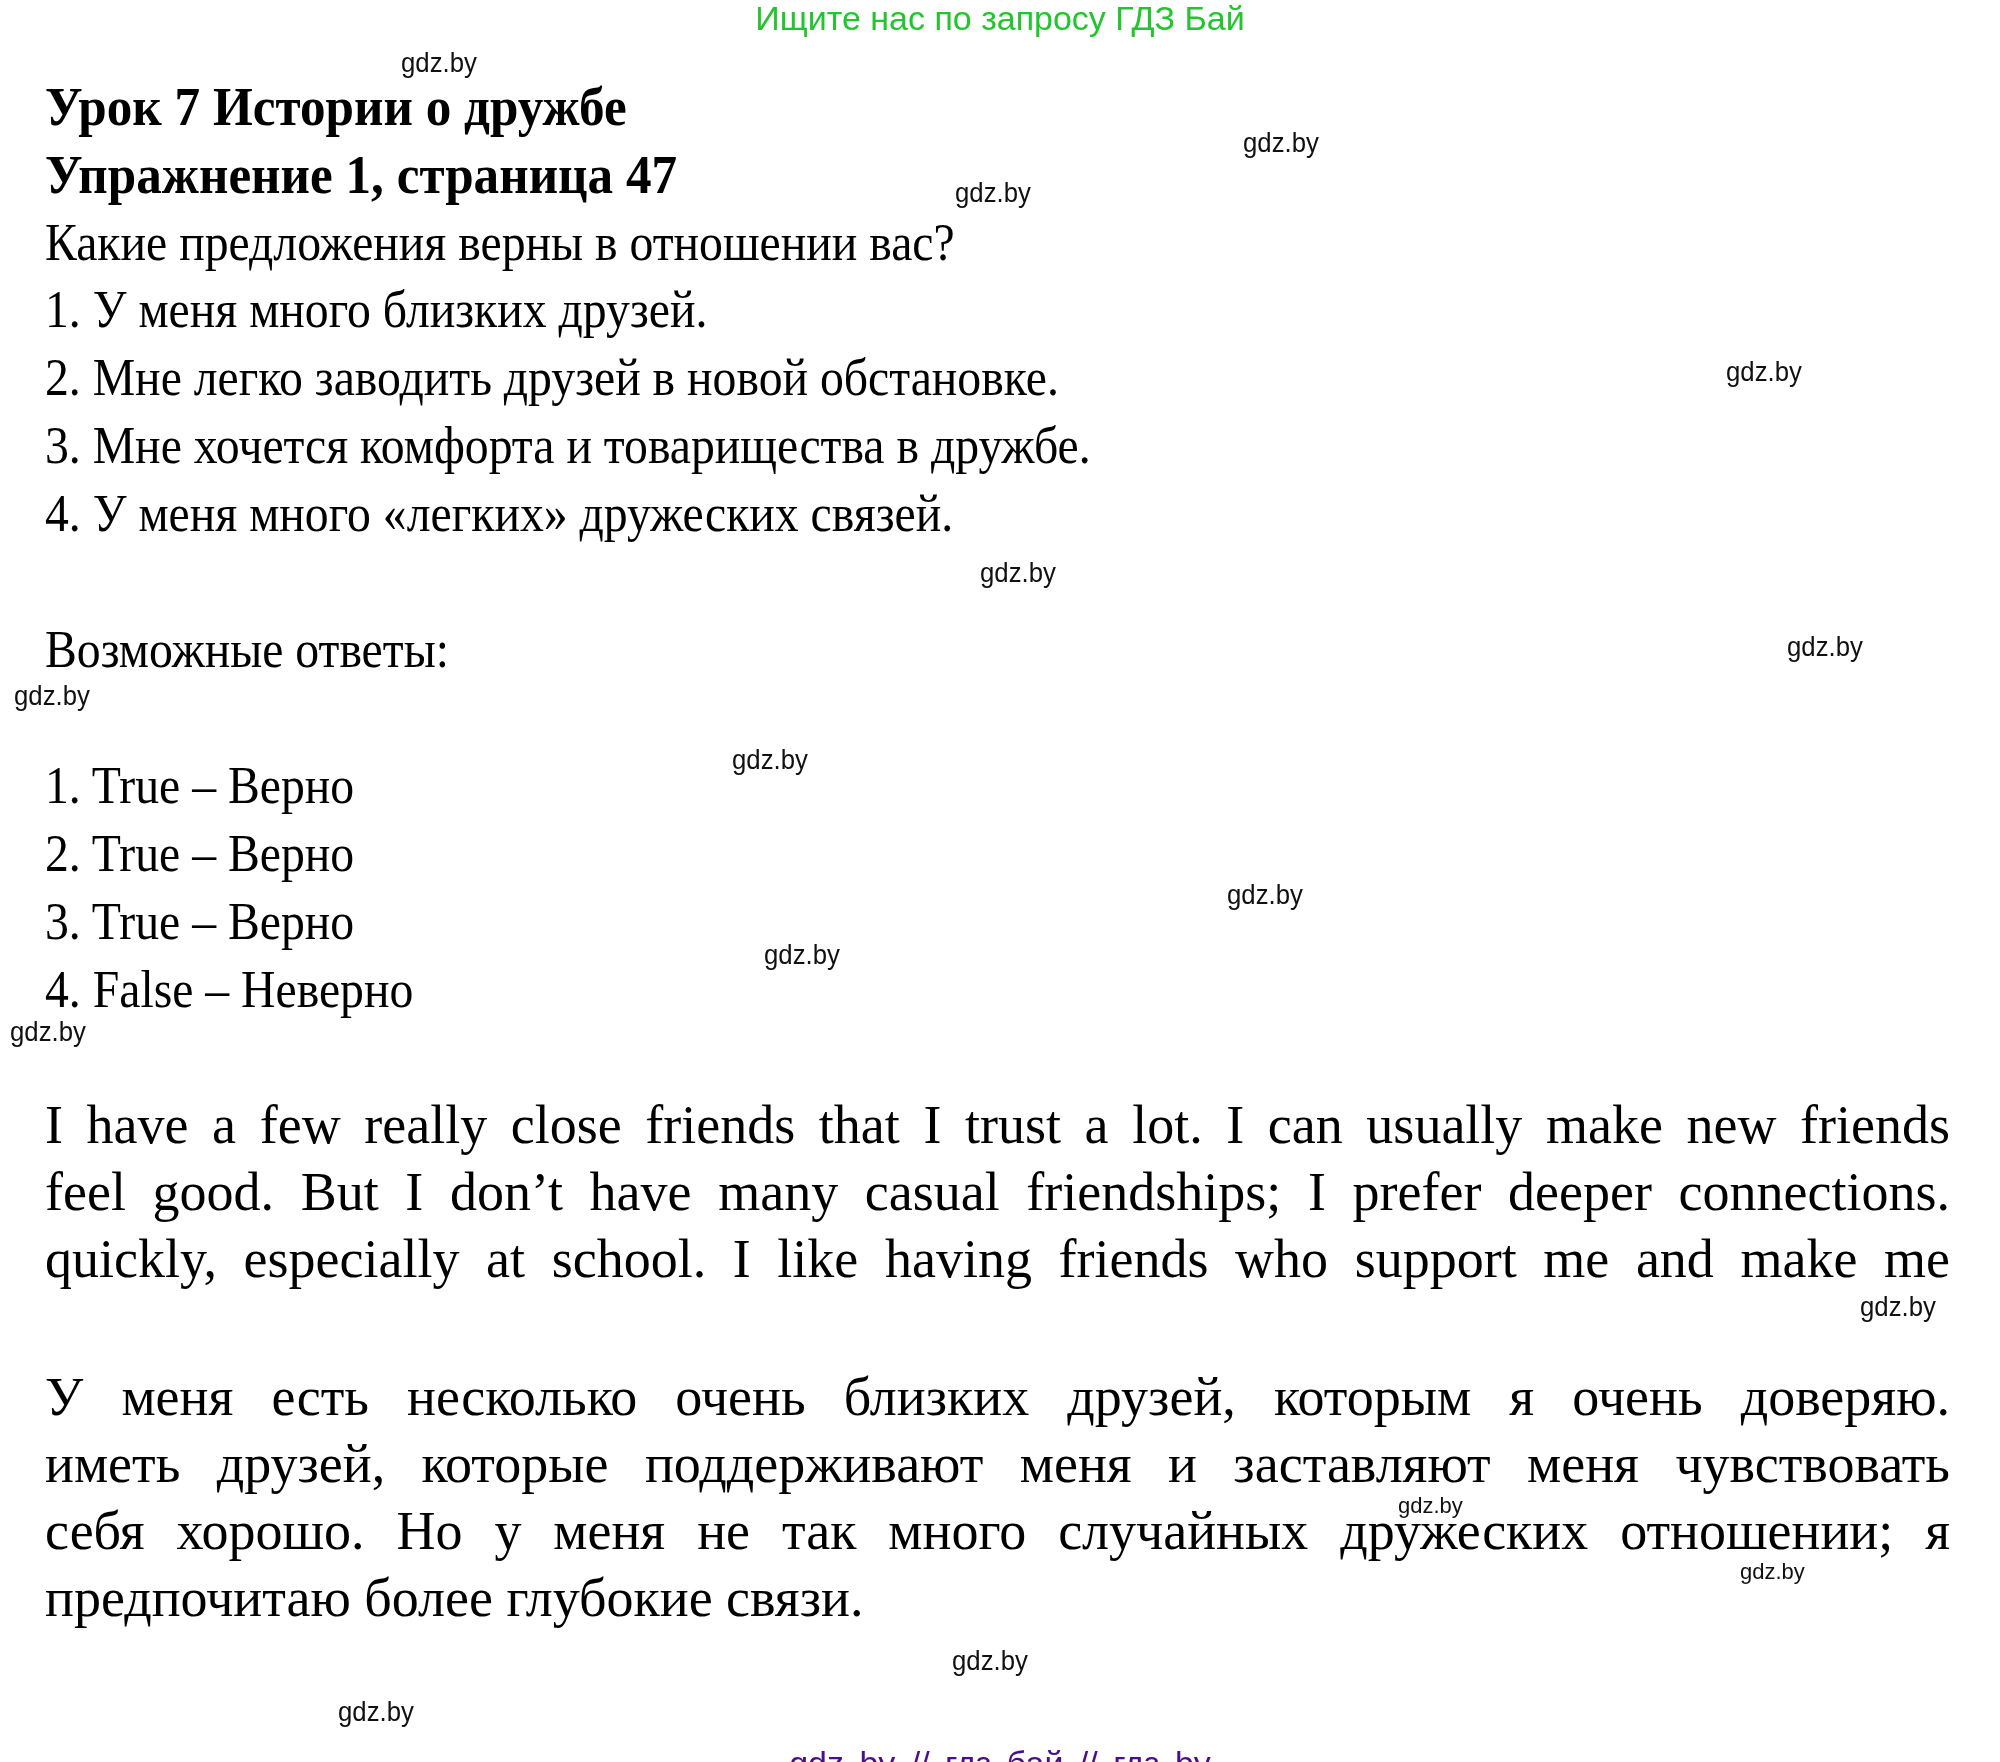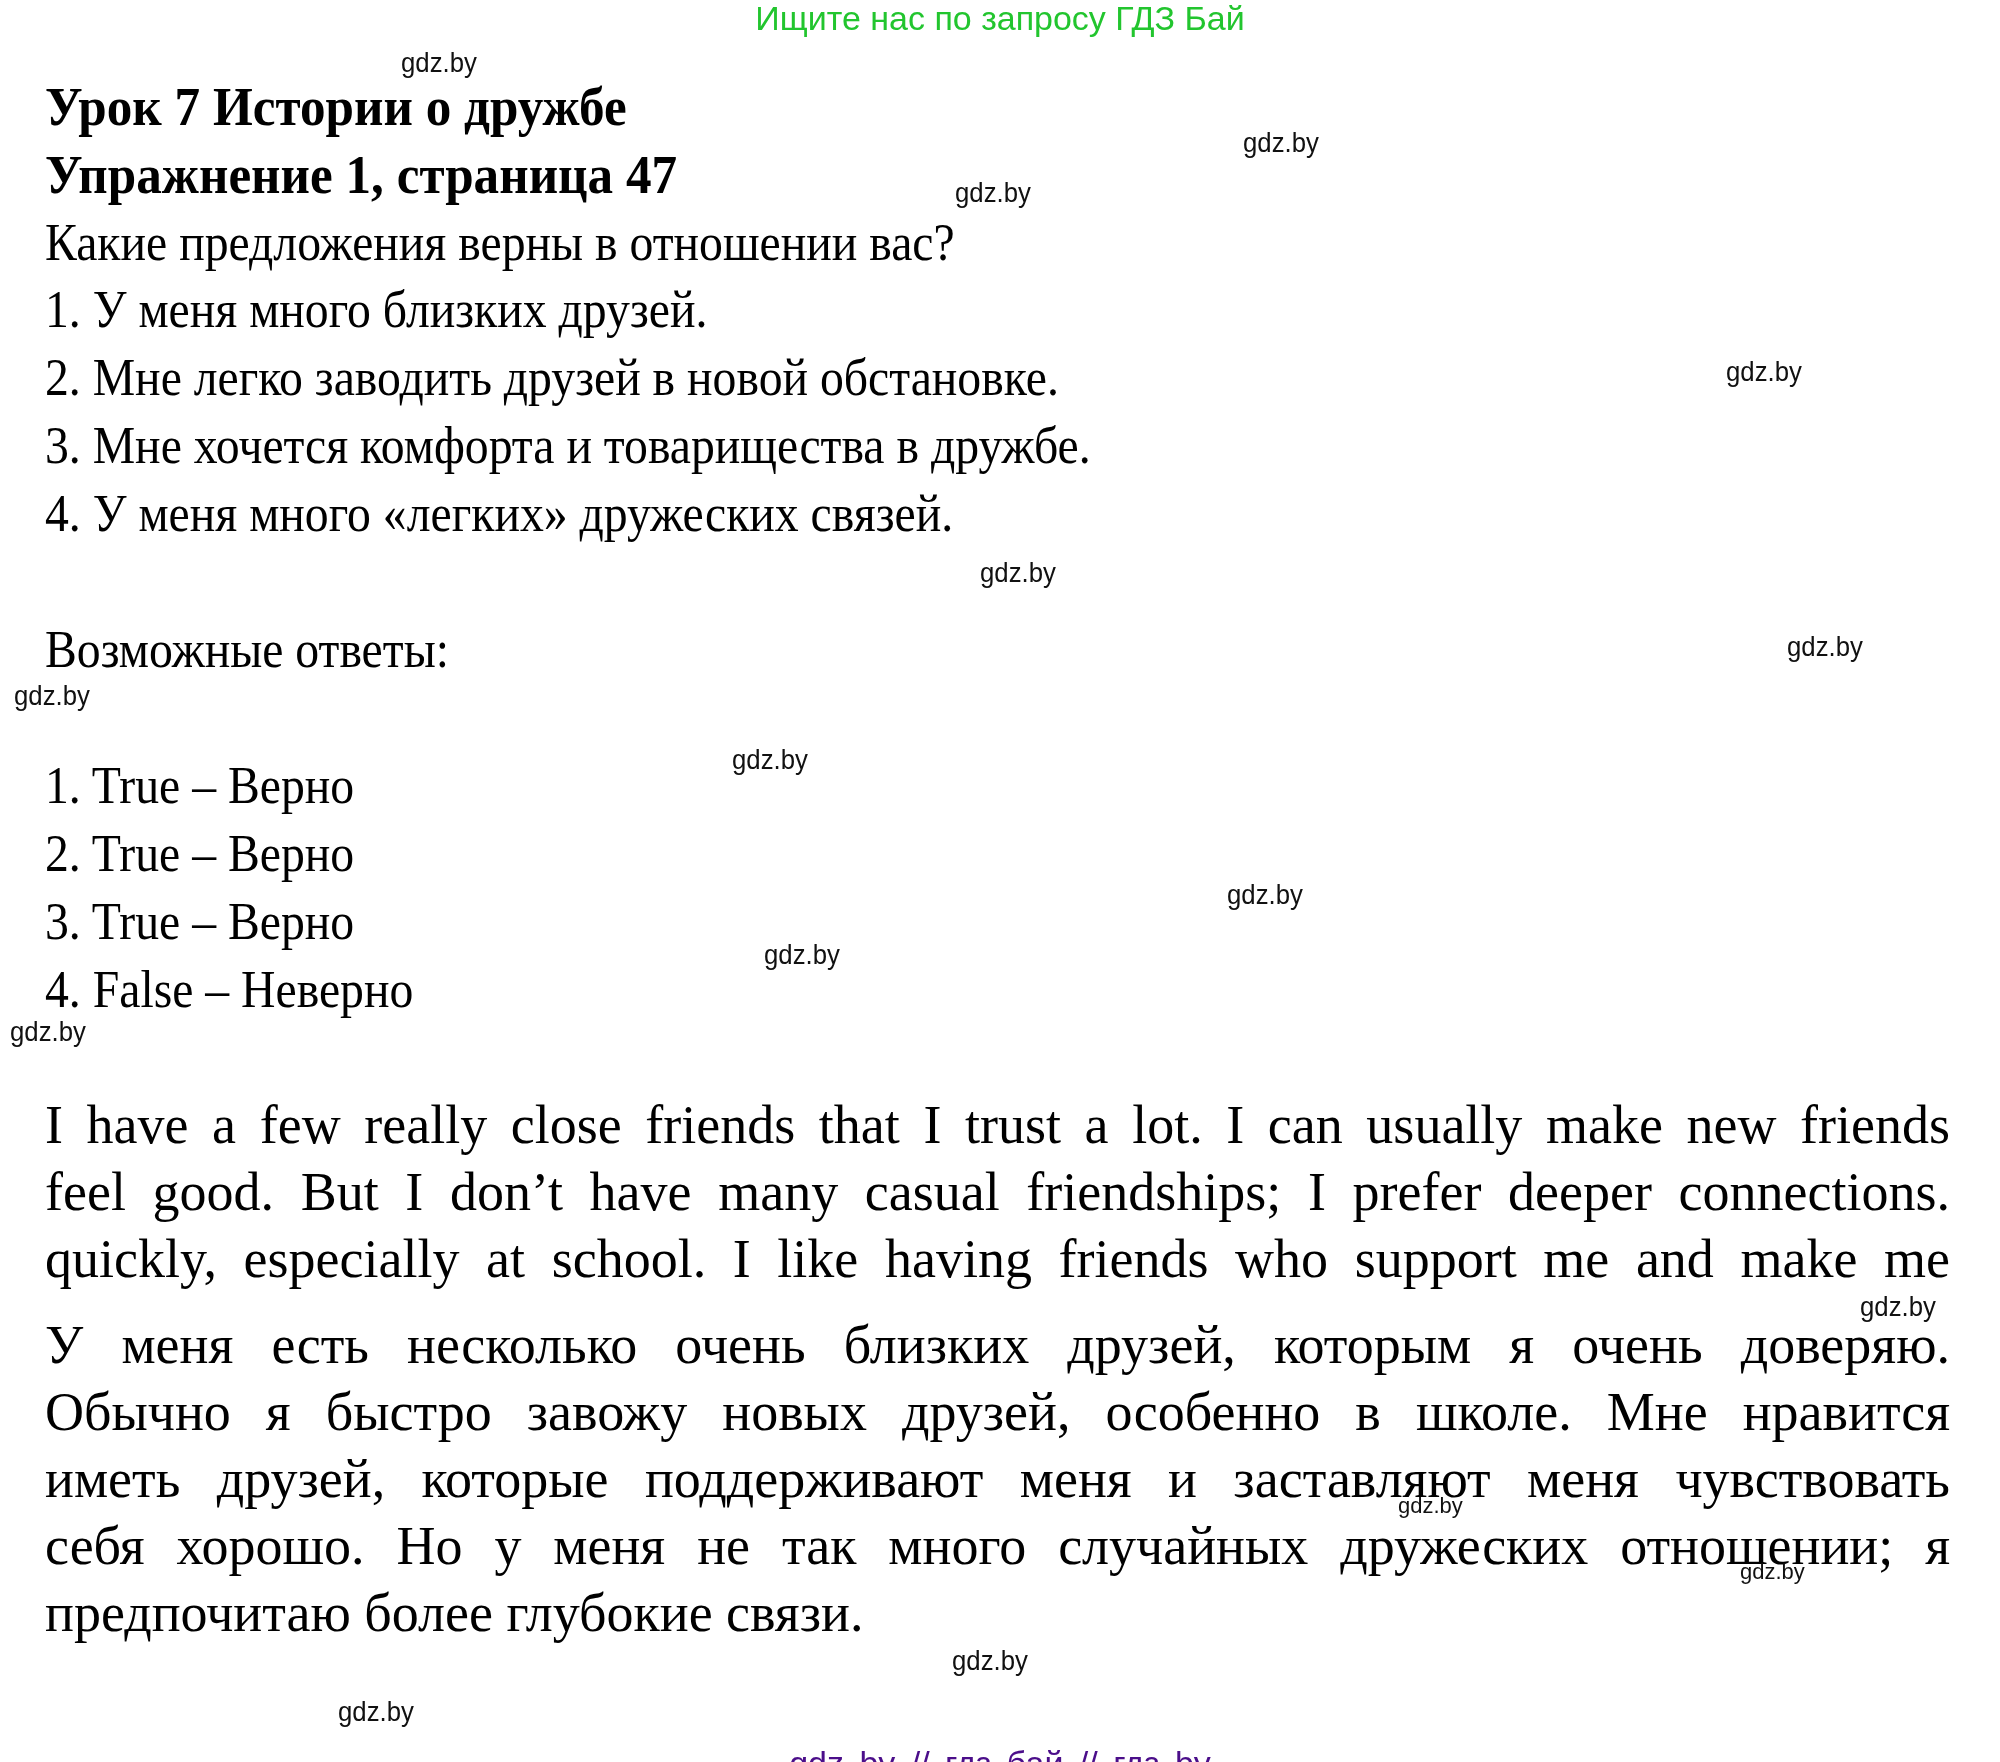"У меня есть несколько очень" div.serif { top: 1312px -> 1364px }
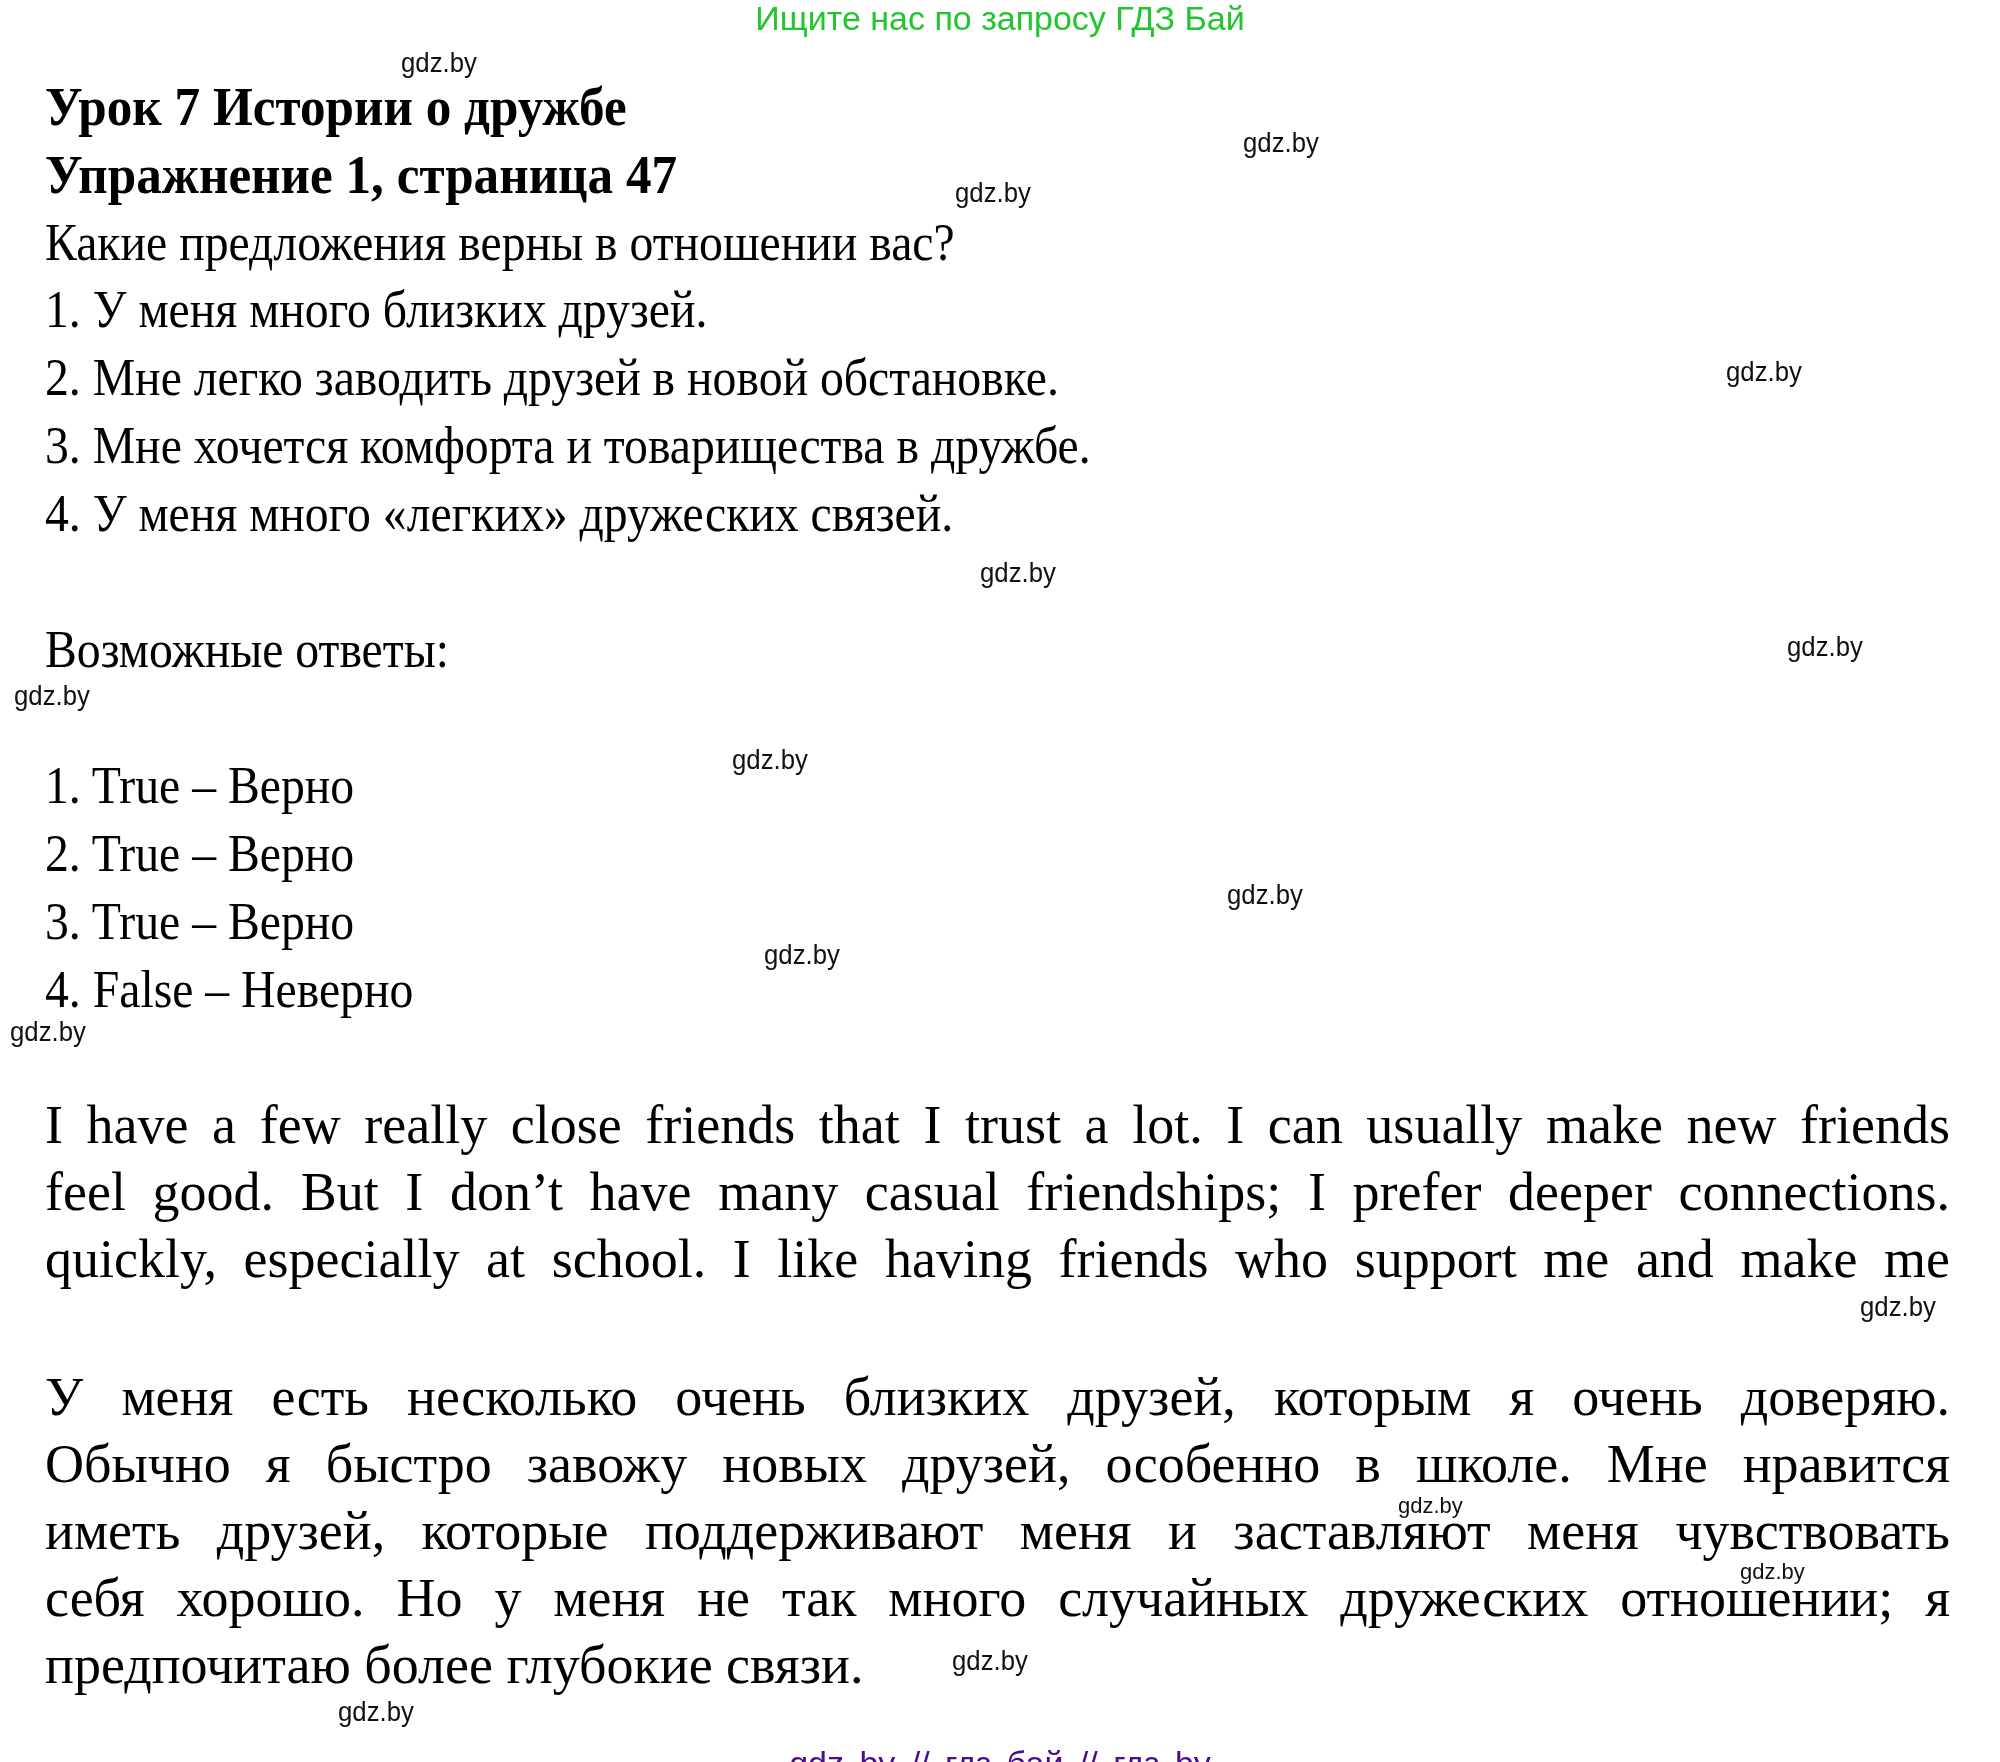"Обычно я быстро завожу новых" span.row { html: <span>Обычно я быстро завожу новых друзей, особенно в школе. Мне нравится</span> -> none }
